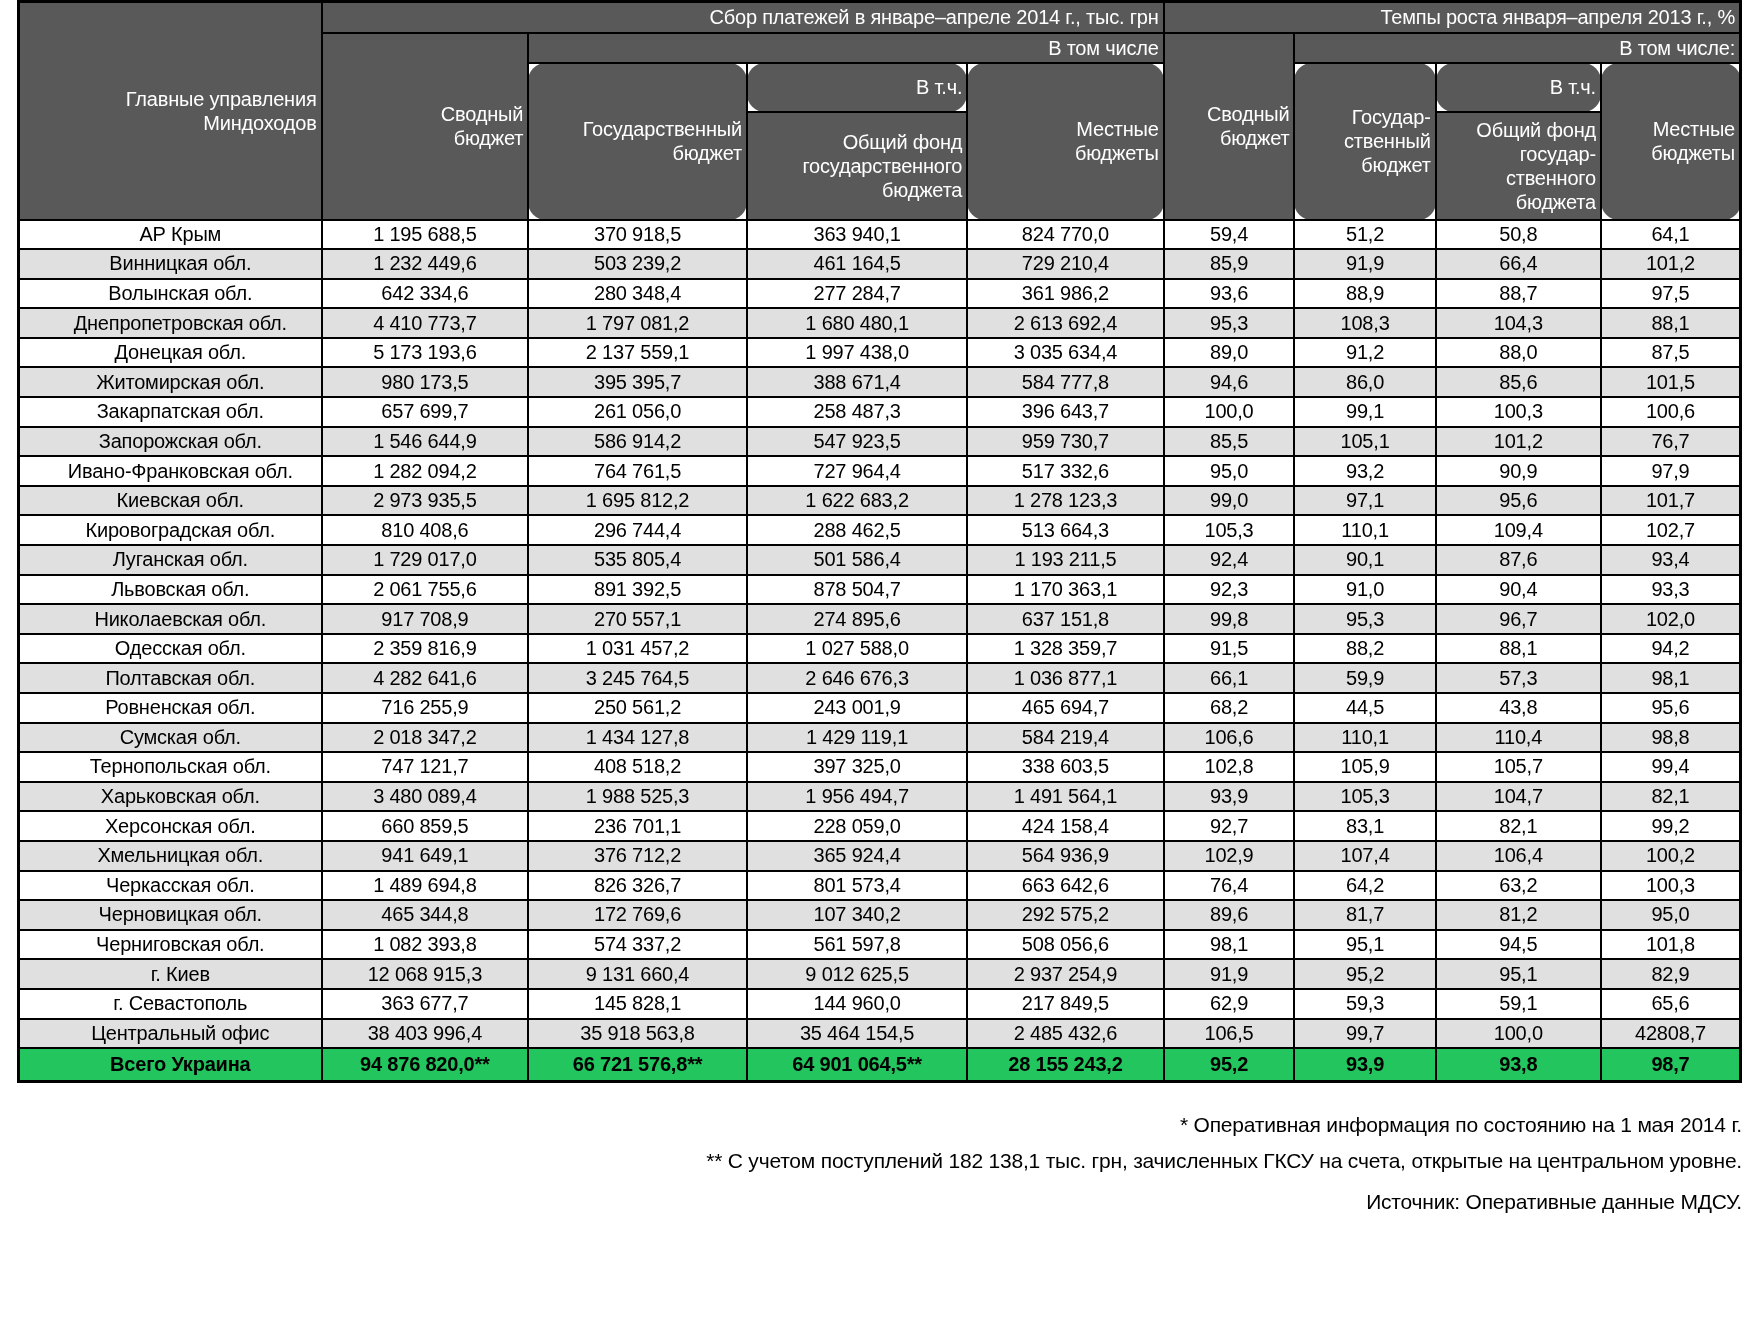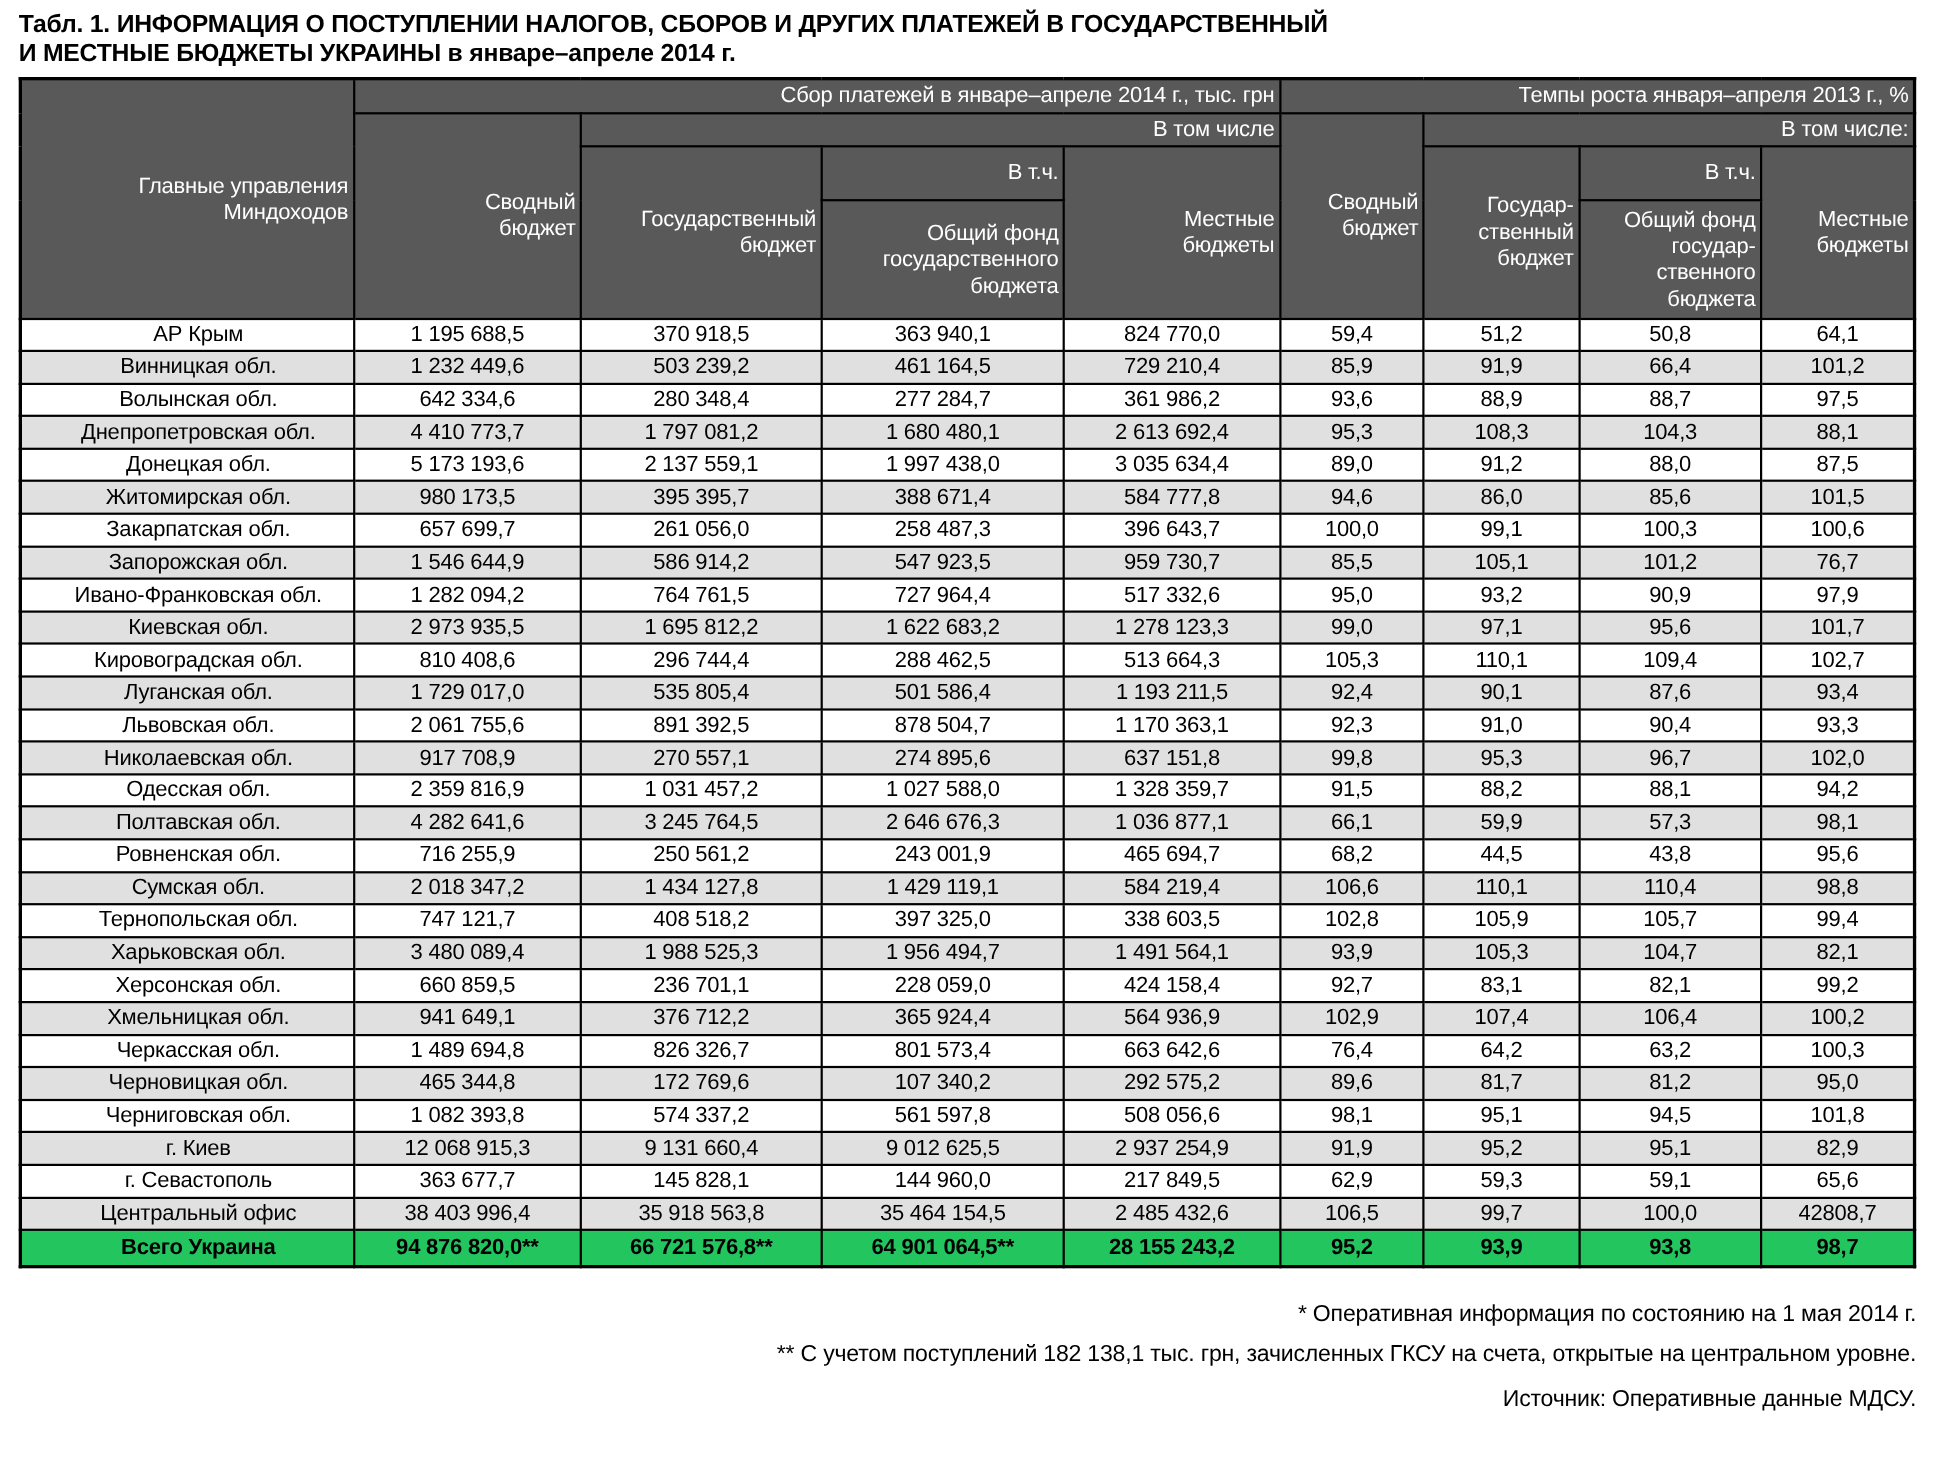"Табл. 1. ИНФОРМАЦИЯ О ПОСТУПЛЕНИИ" div.title { html: <div>Табл. 1. ИНФОРМАЦИЯ О ПОСТУПЛЕНИИ НАЛОГОВ, СБОРОВ И ДРУГИХ ПЛАТЕЖЕЙ В ГОСУДАРСТВЕННЫЙ И МЕСТНЫЕ БЮДЖЕТЫ УКРАИНЫ в январе–апреле 2014 г.</div> -> none }
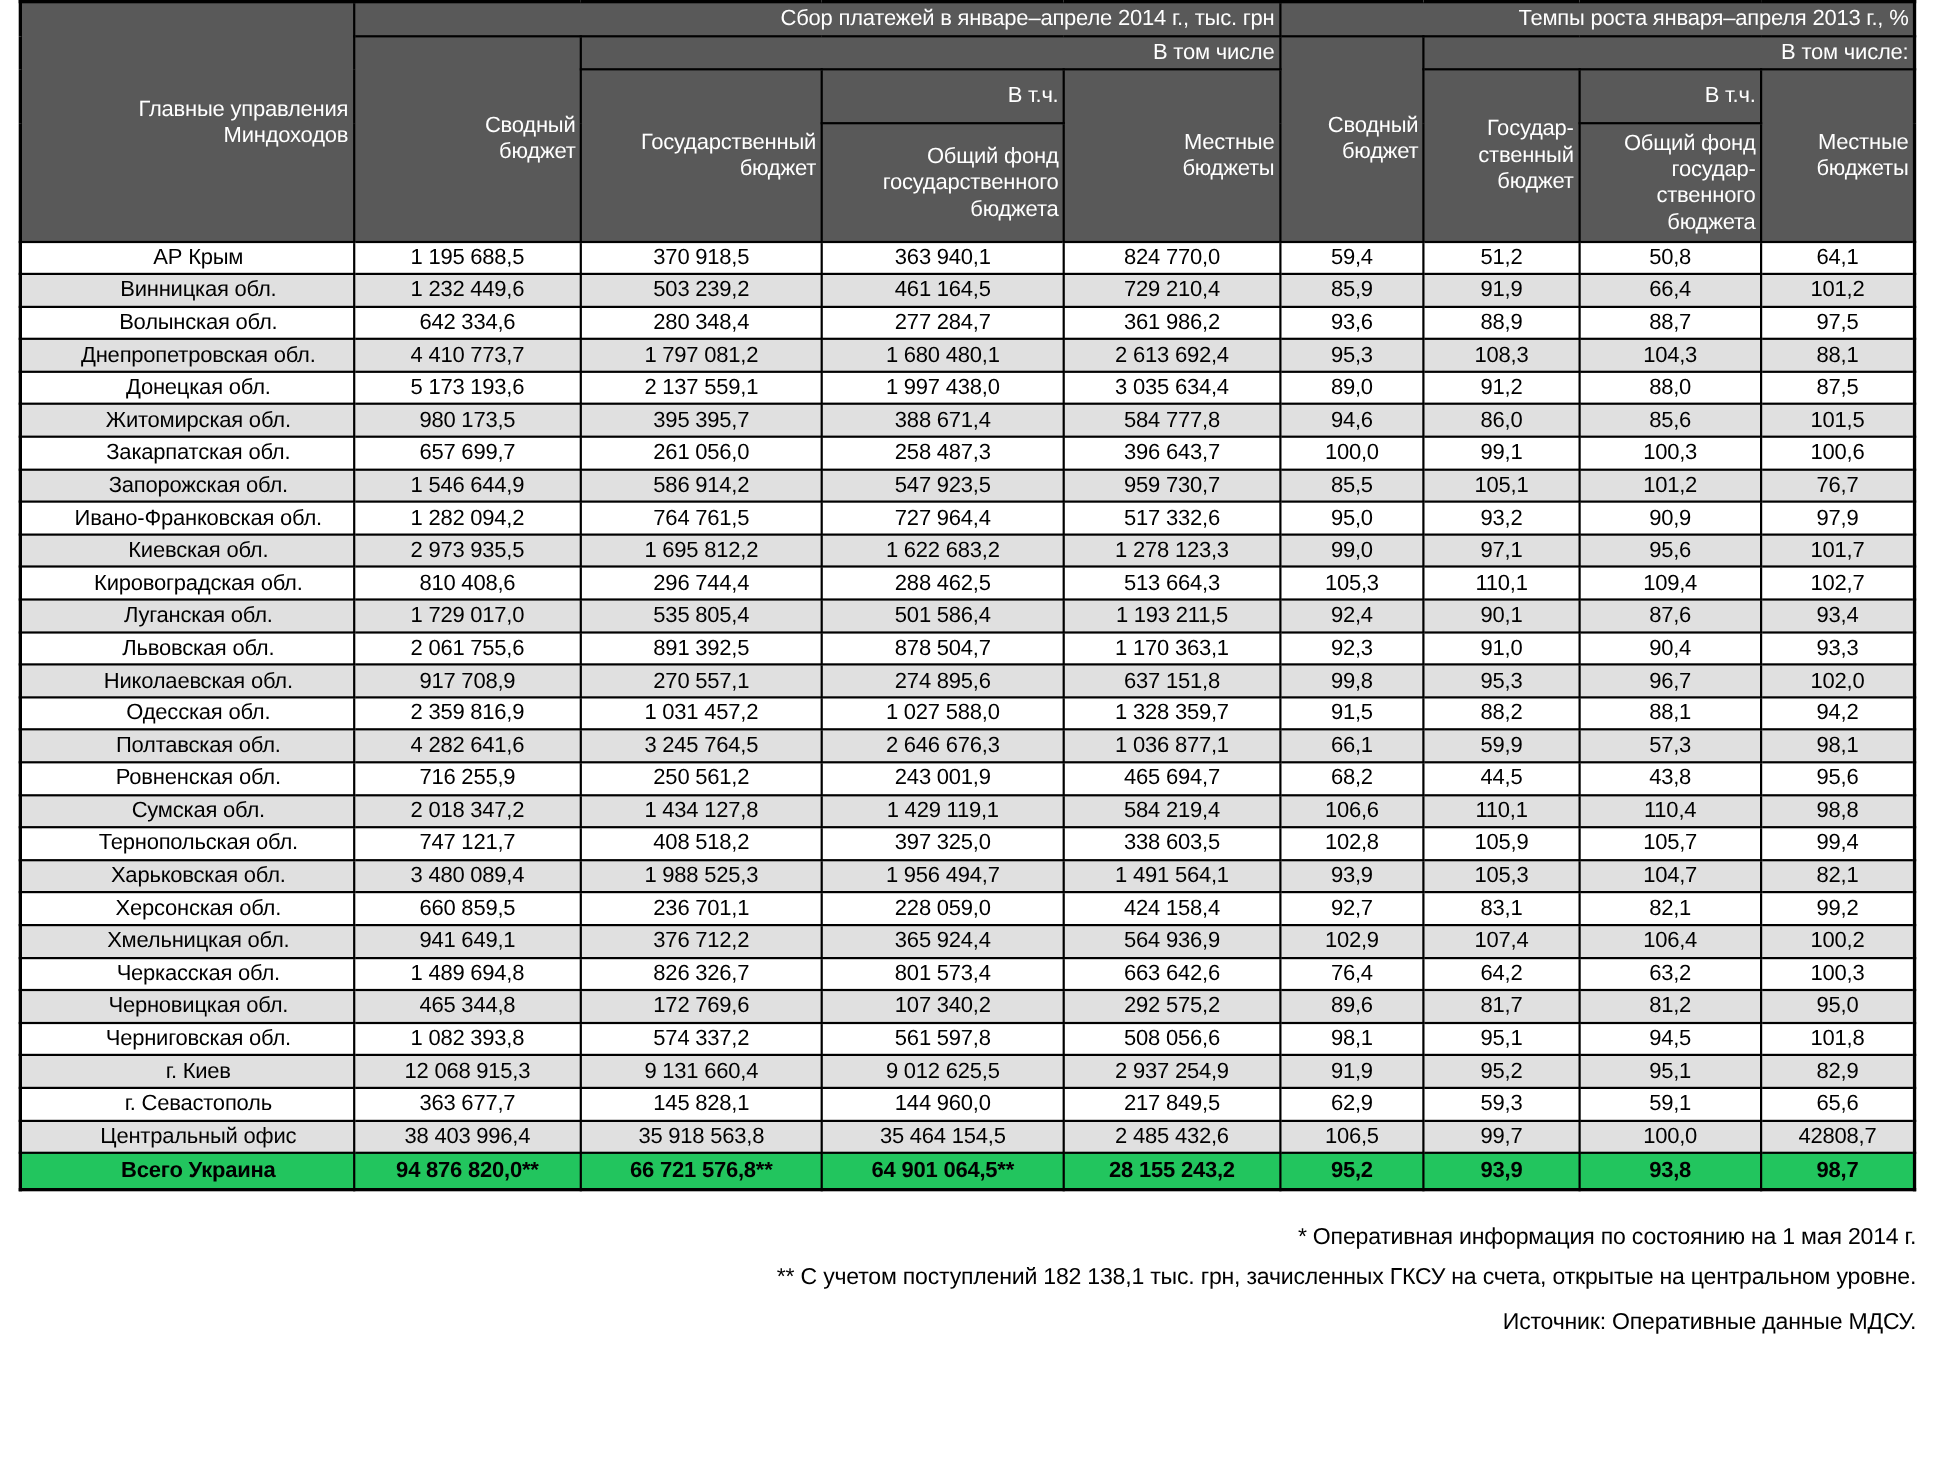"В т.ч." tr.hr3 th { border-radius: none -> 18px }
